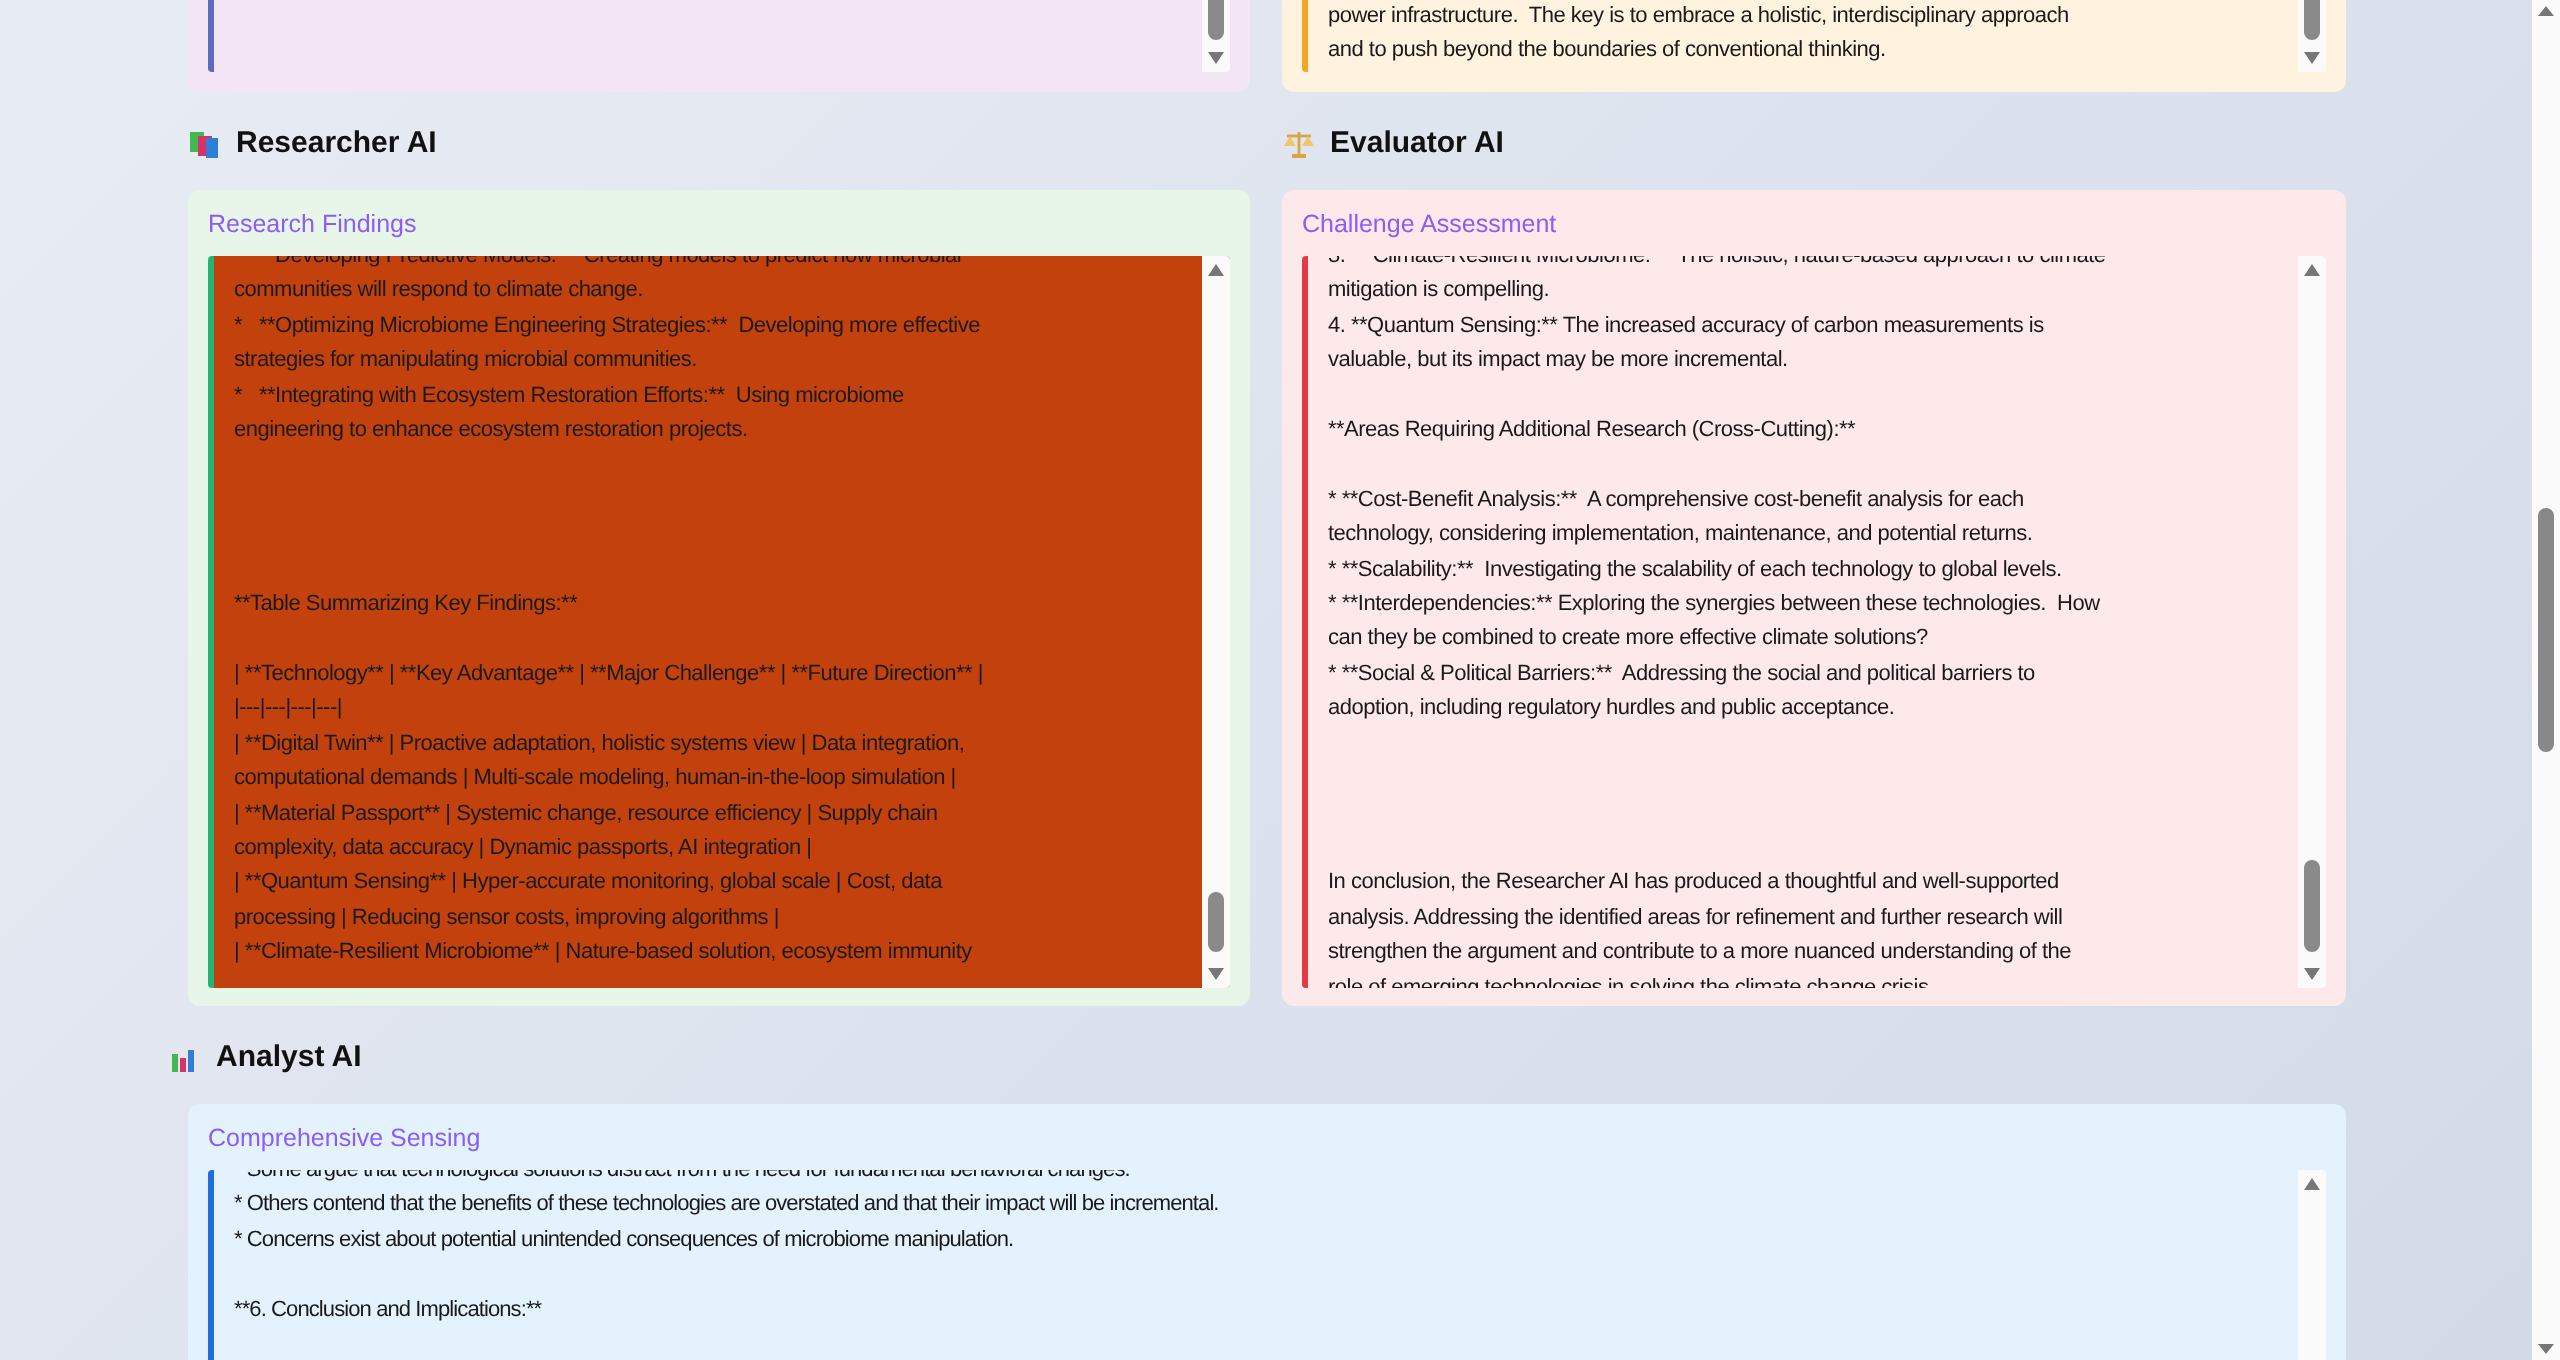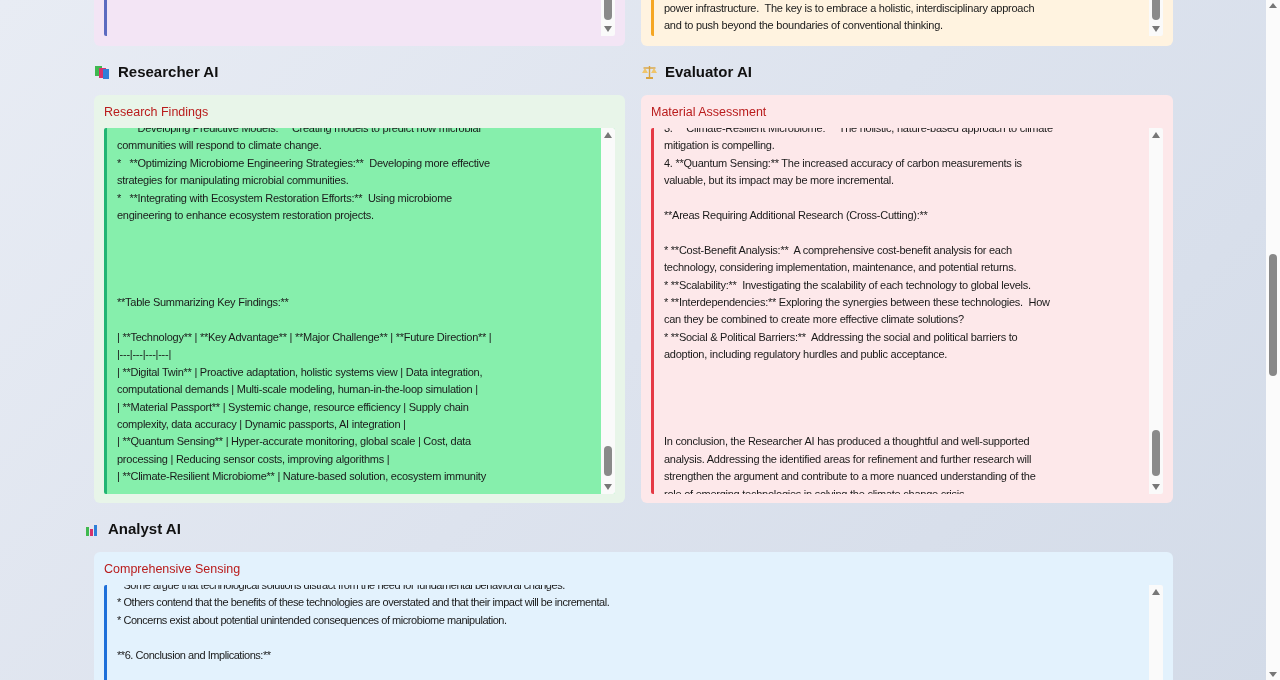"Research Findings" .card-label { color: #b91c1c -> #8b5cf6 }
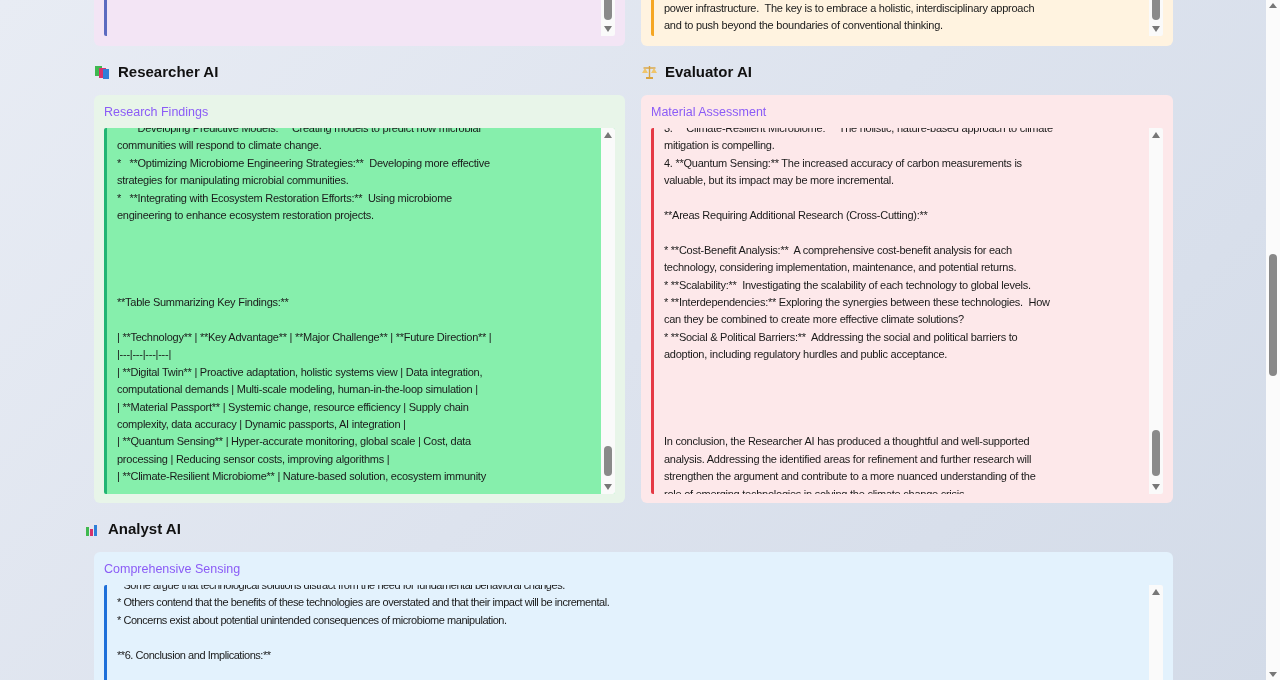"Material Assessment" div.card-label { text: Material -> Challenge }
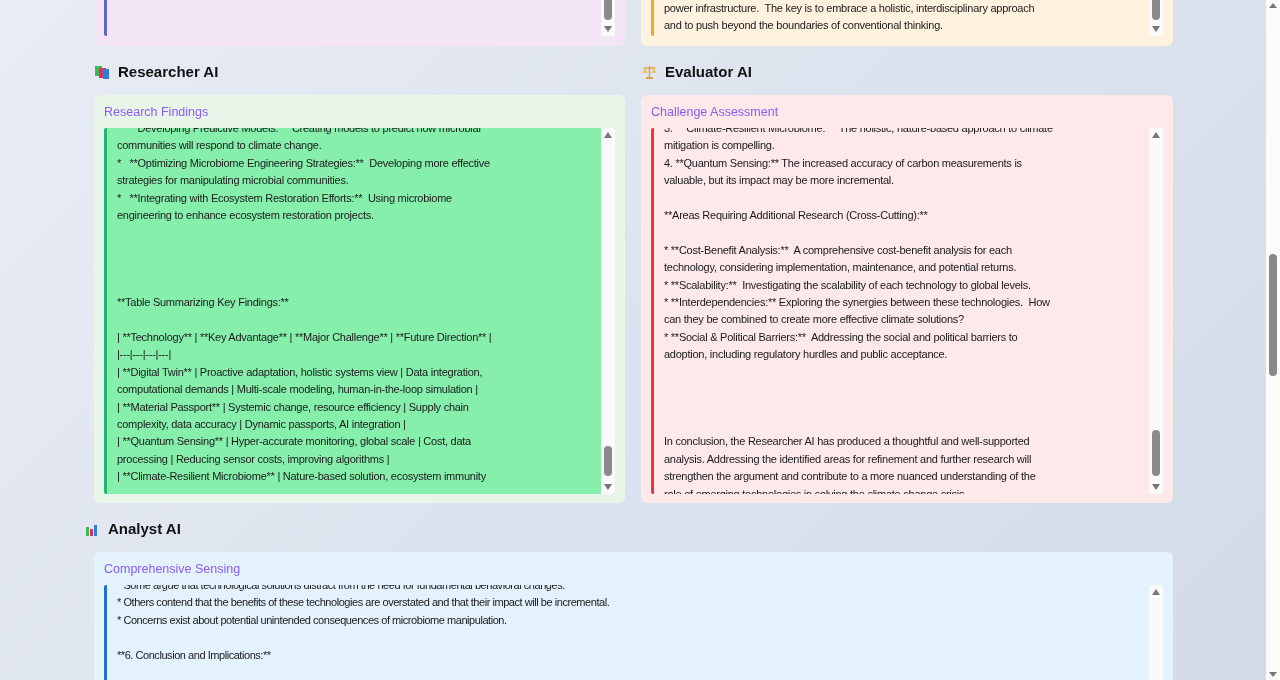"* **Developing Predictive Models:**" div.textbox { background: #86efac -> #c2410c }
